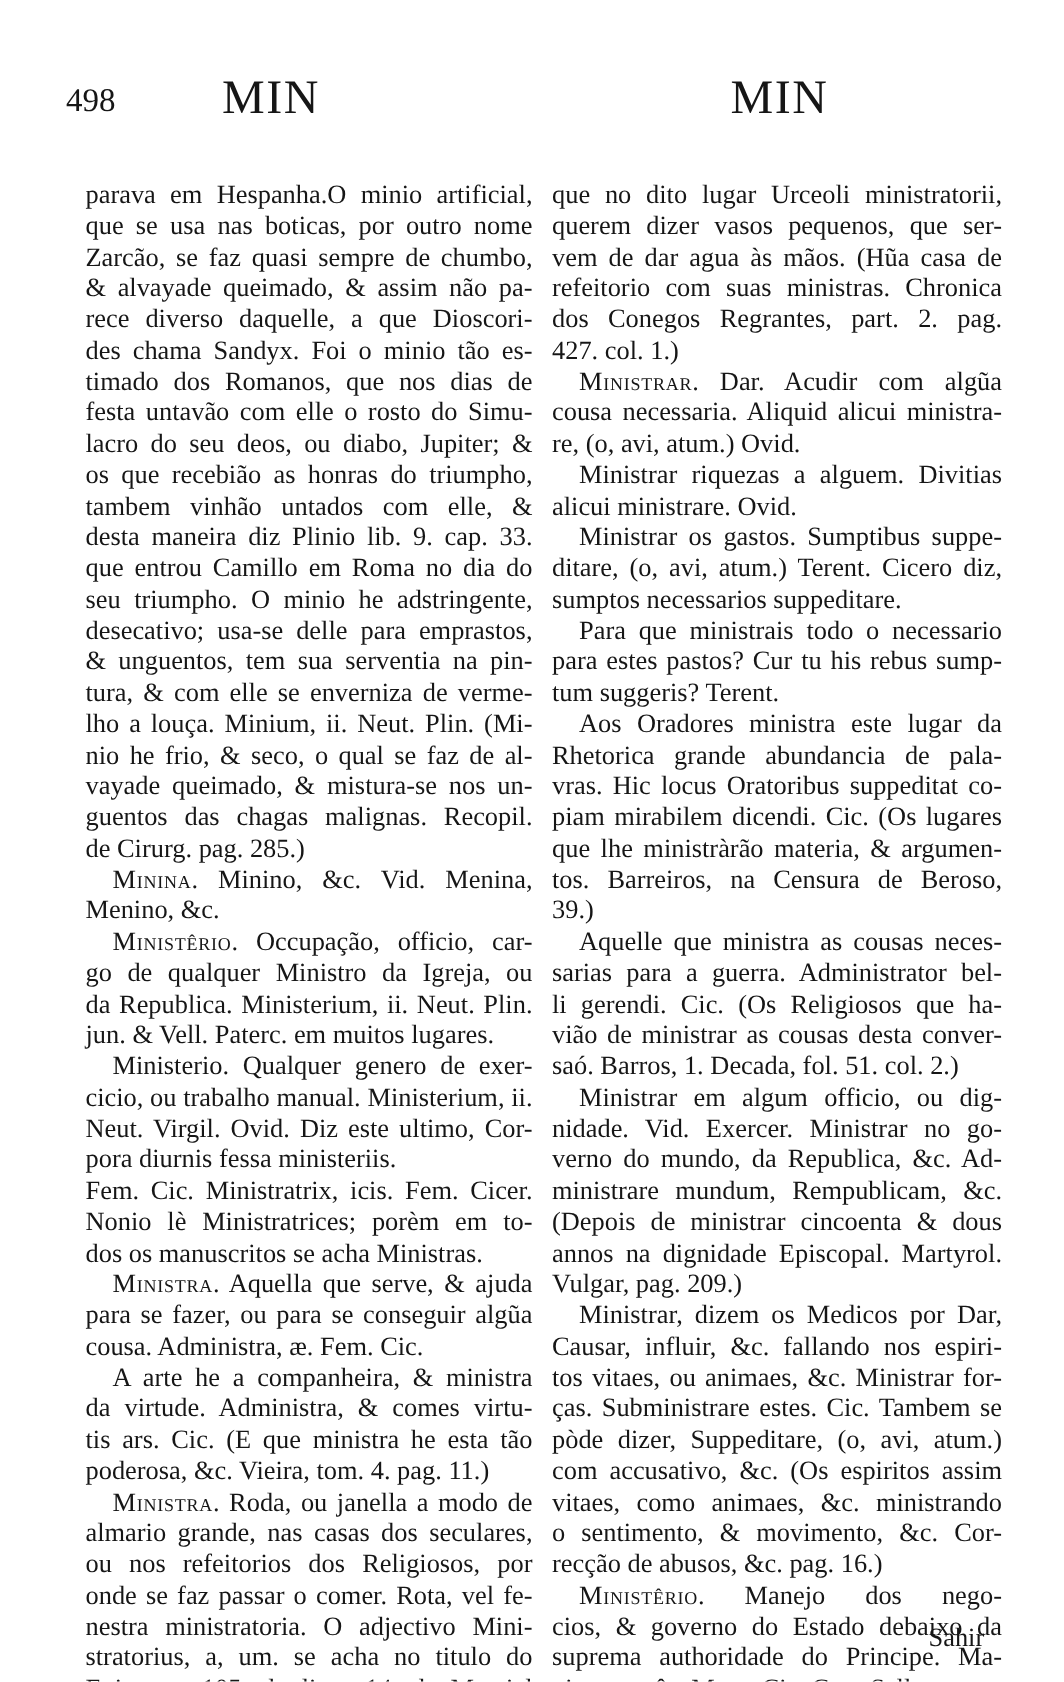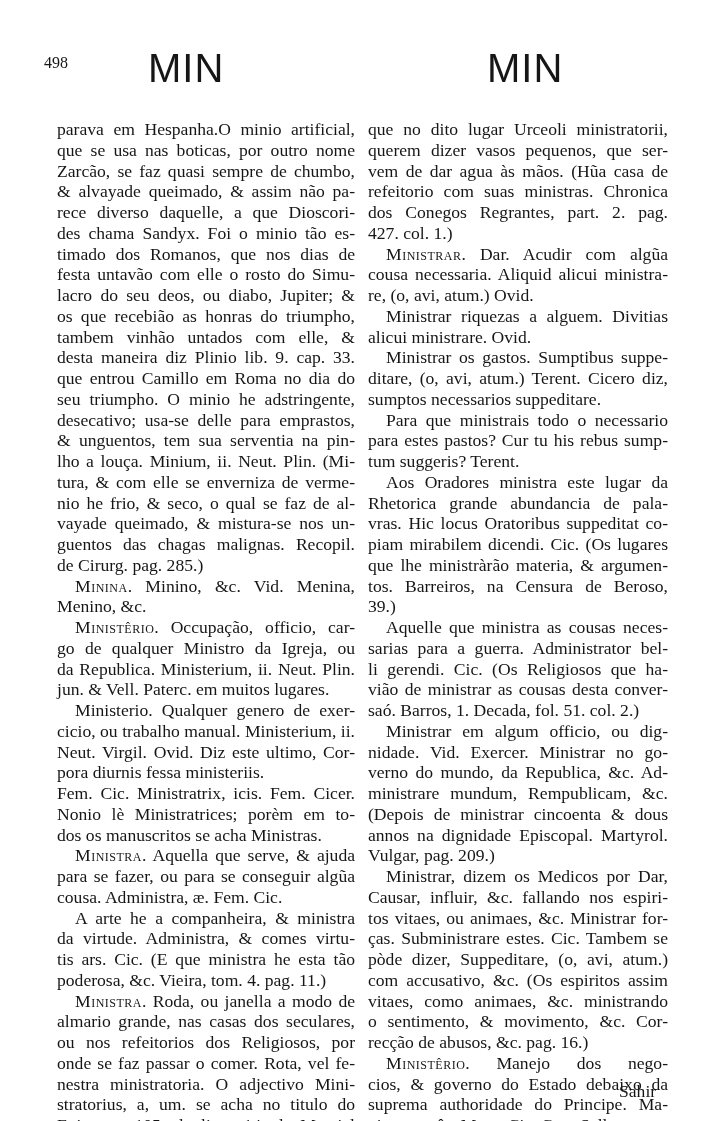"498" .page-num { font-size: 16px -> 22px }
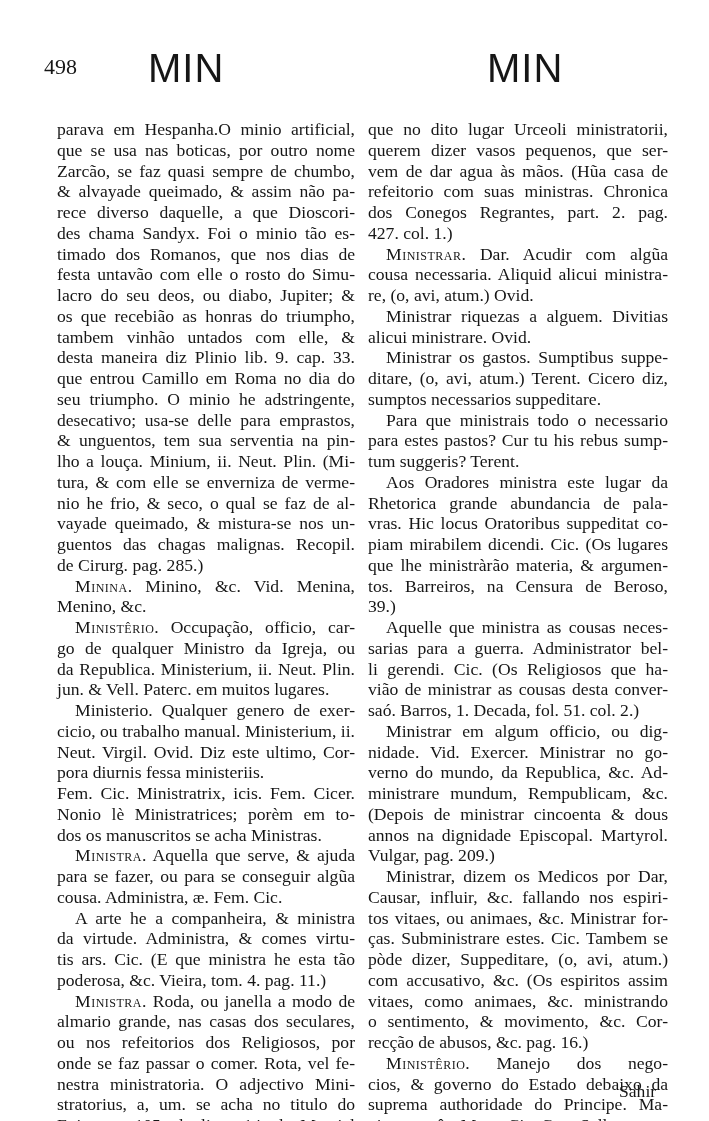"MIN" .head { font-family: Liberation Sans, sans-serif -> Liberation Serif, serif; font-size: 40px -> 32px }
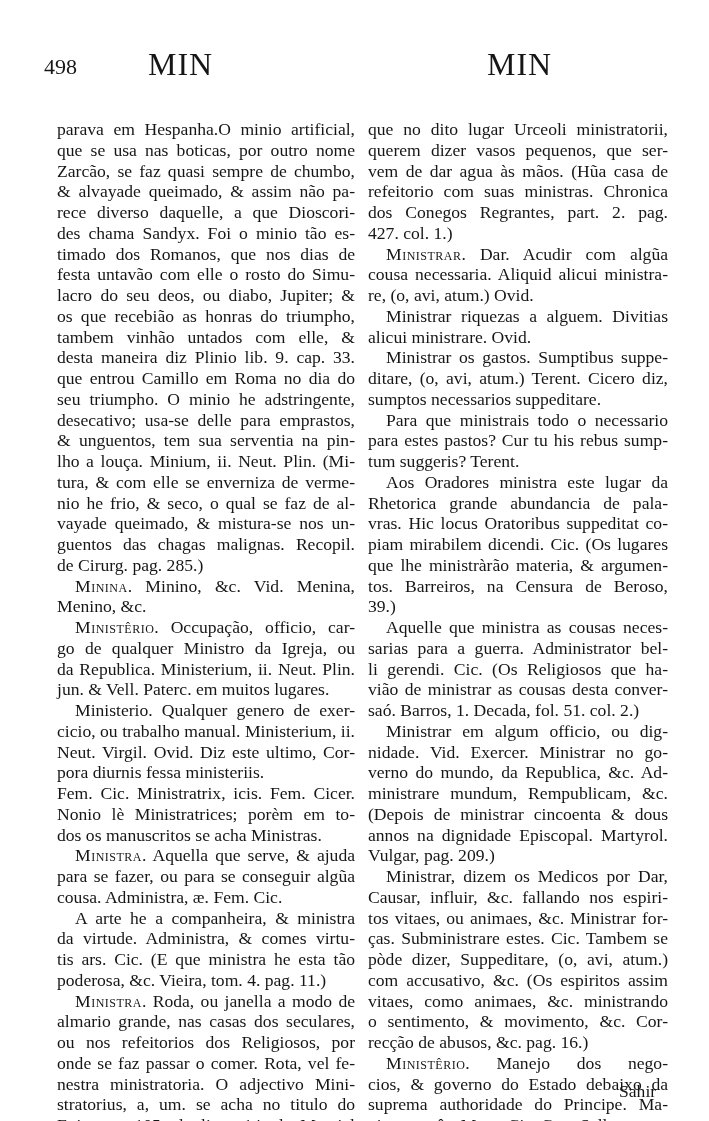"lho a louça. Minium, ii." span.line { order: before "tura, & com elle se" -> after "tura, & com elle se" }
